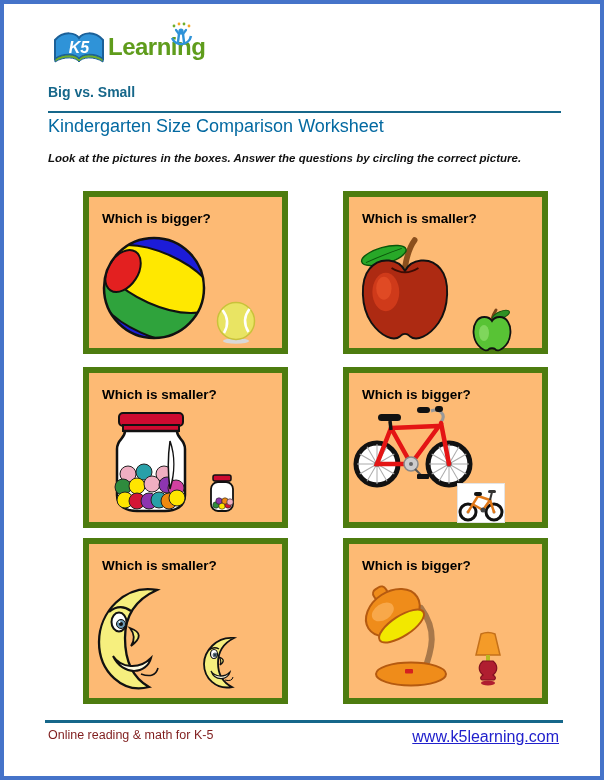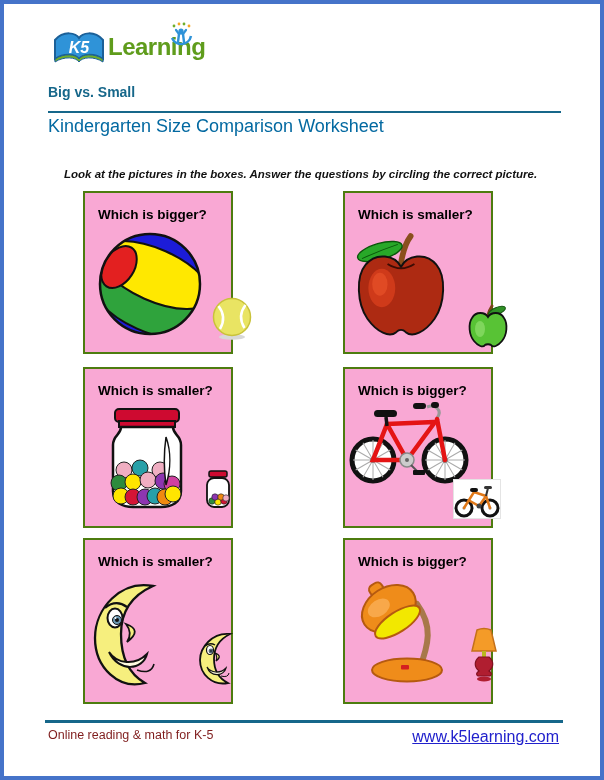"Look at the pictures in" .instructions { margin: 16px -> 0 }
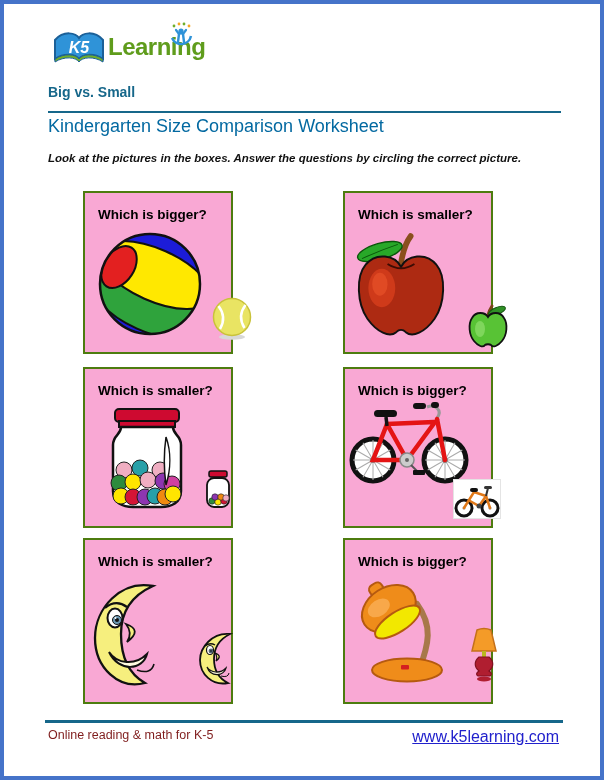"Which is bigger?" .qbox { background: #f9a8d4 -> #fdba74; border: 2px solid #4d7c0f -> 6px solid #4d7c0f; width: 150px -> 205px }
